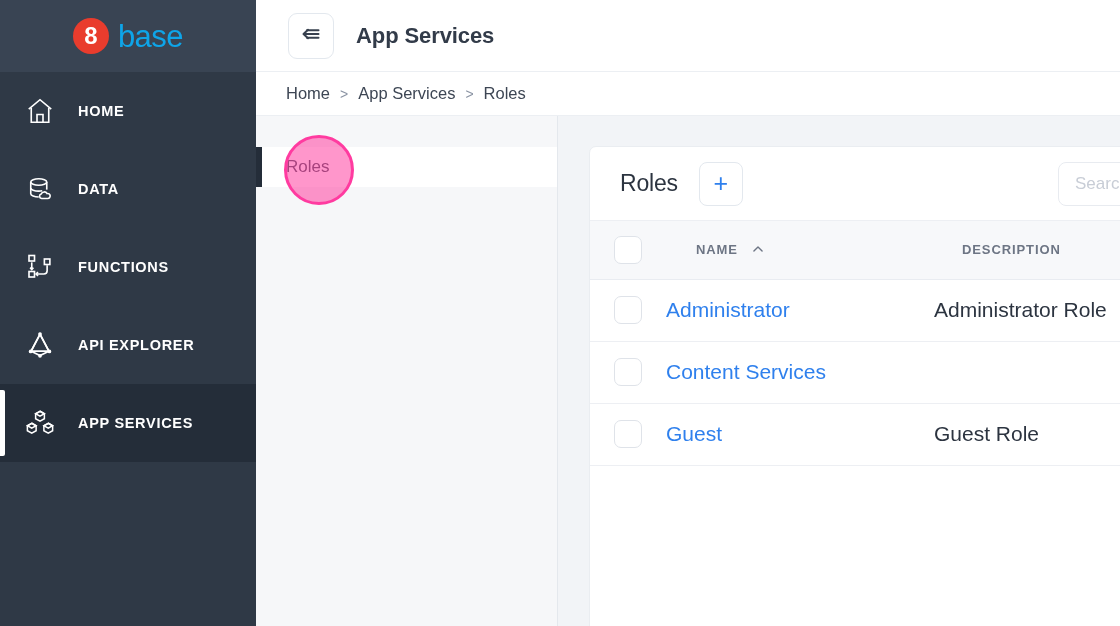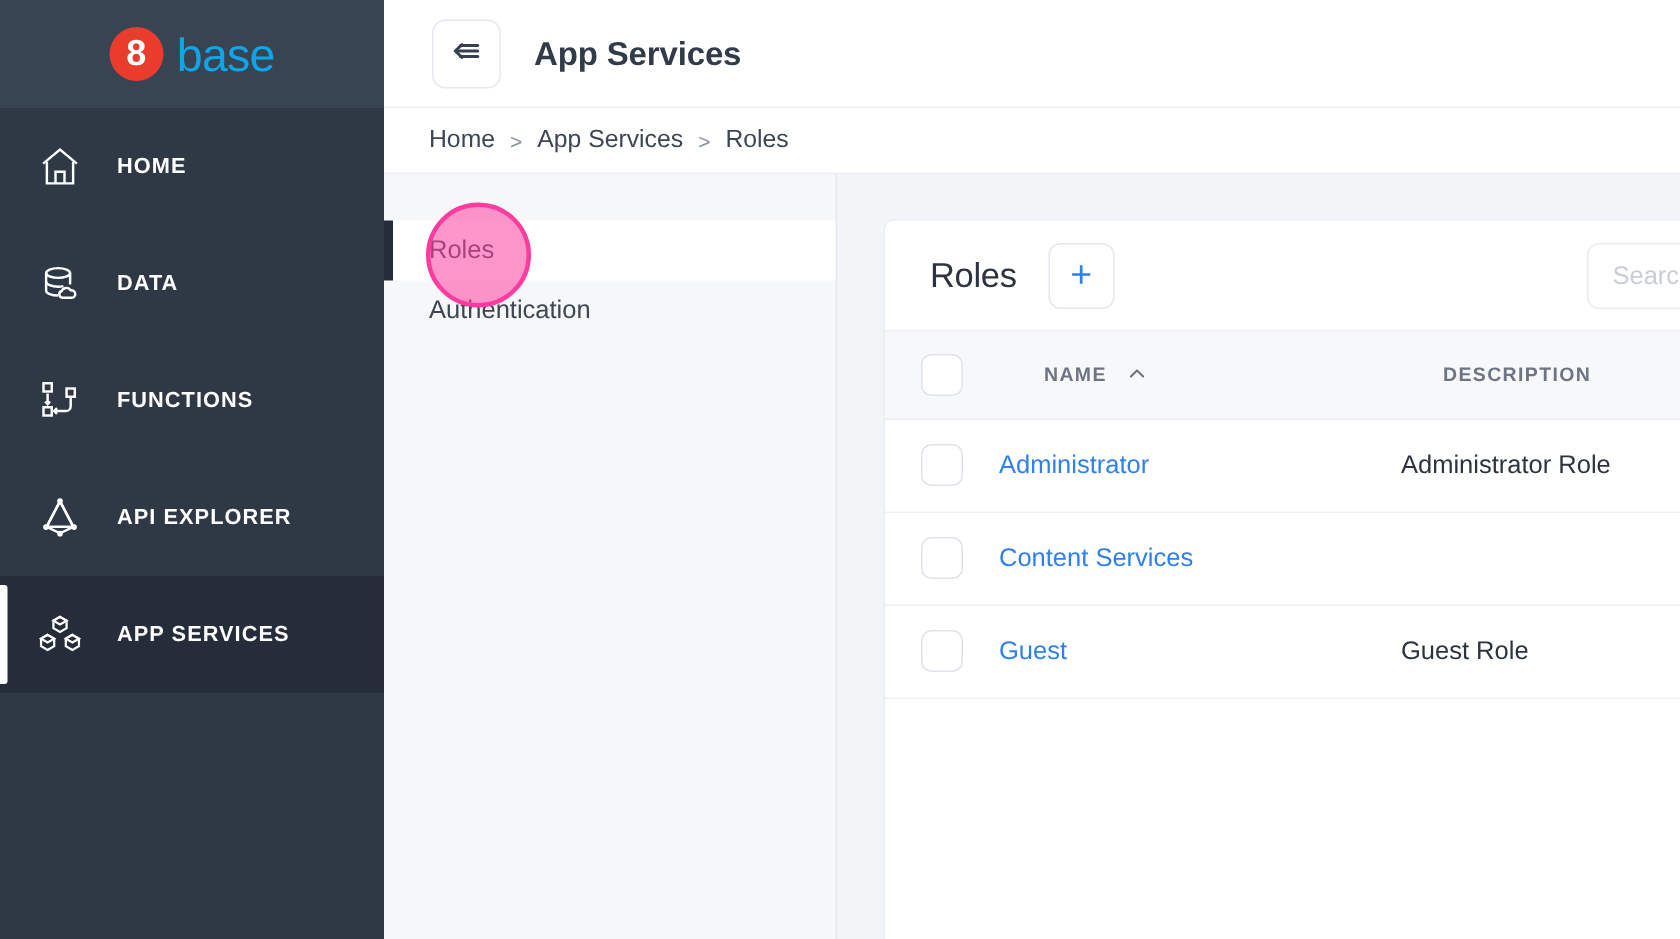"Authentication" div.subnav-item { html: <div> <span>Authentication</span> </div> -> none }
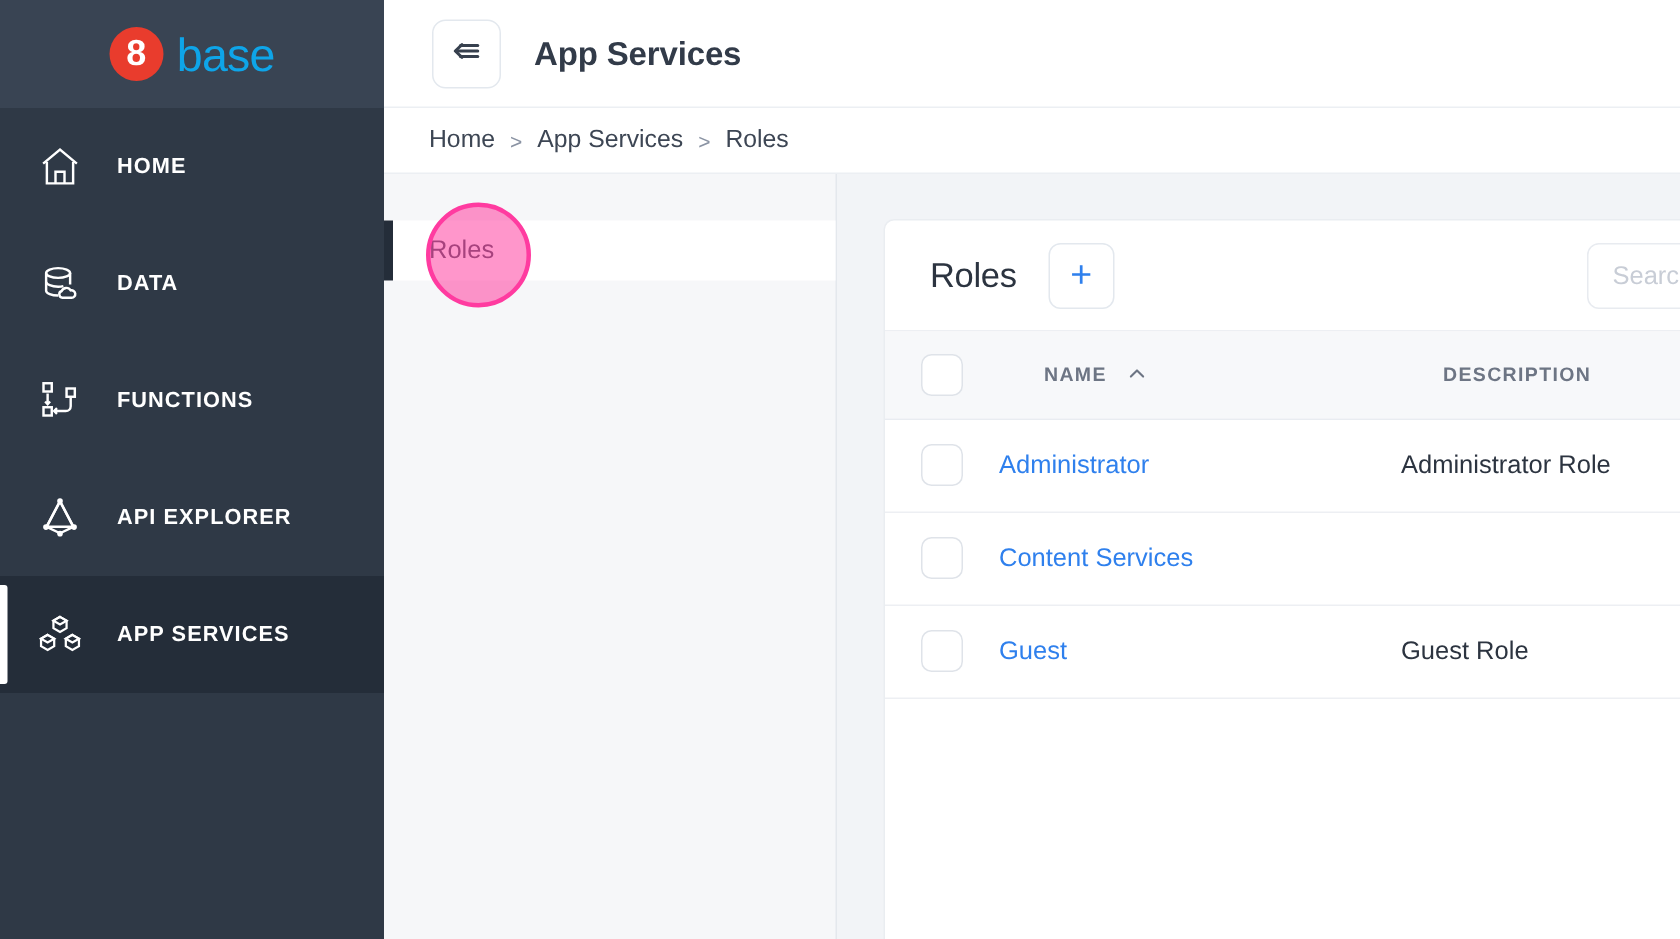"Administrator" table.roles tbody td { font-size: 17px -> 21px }
